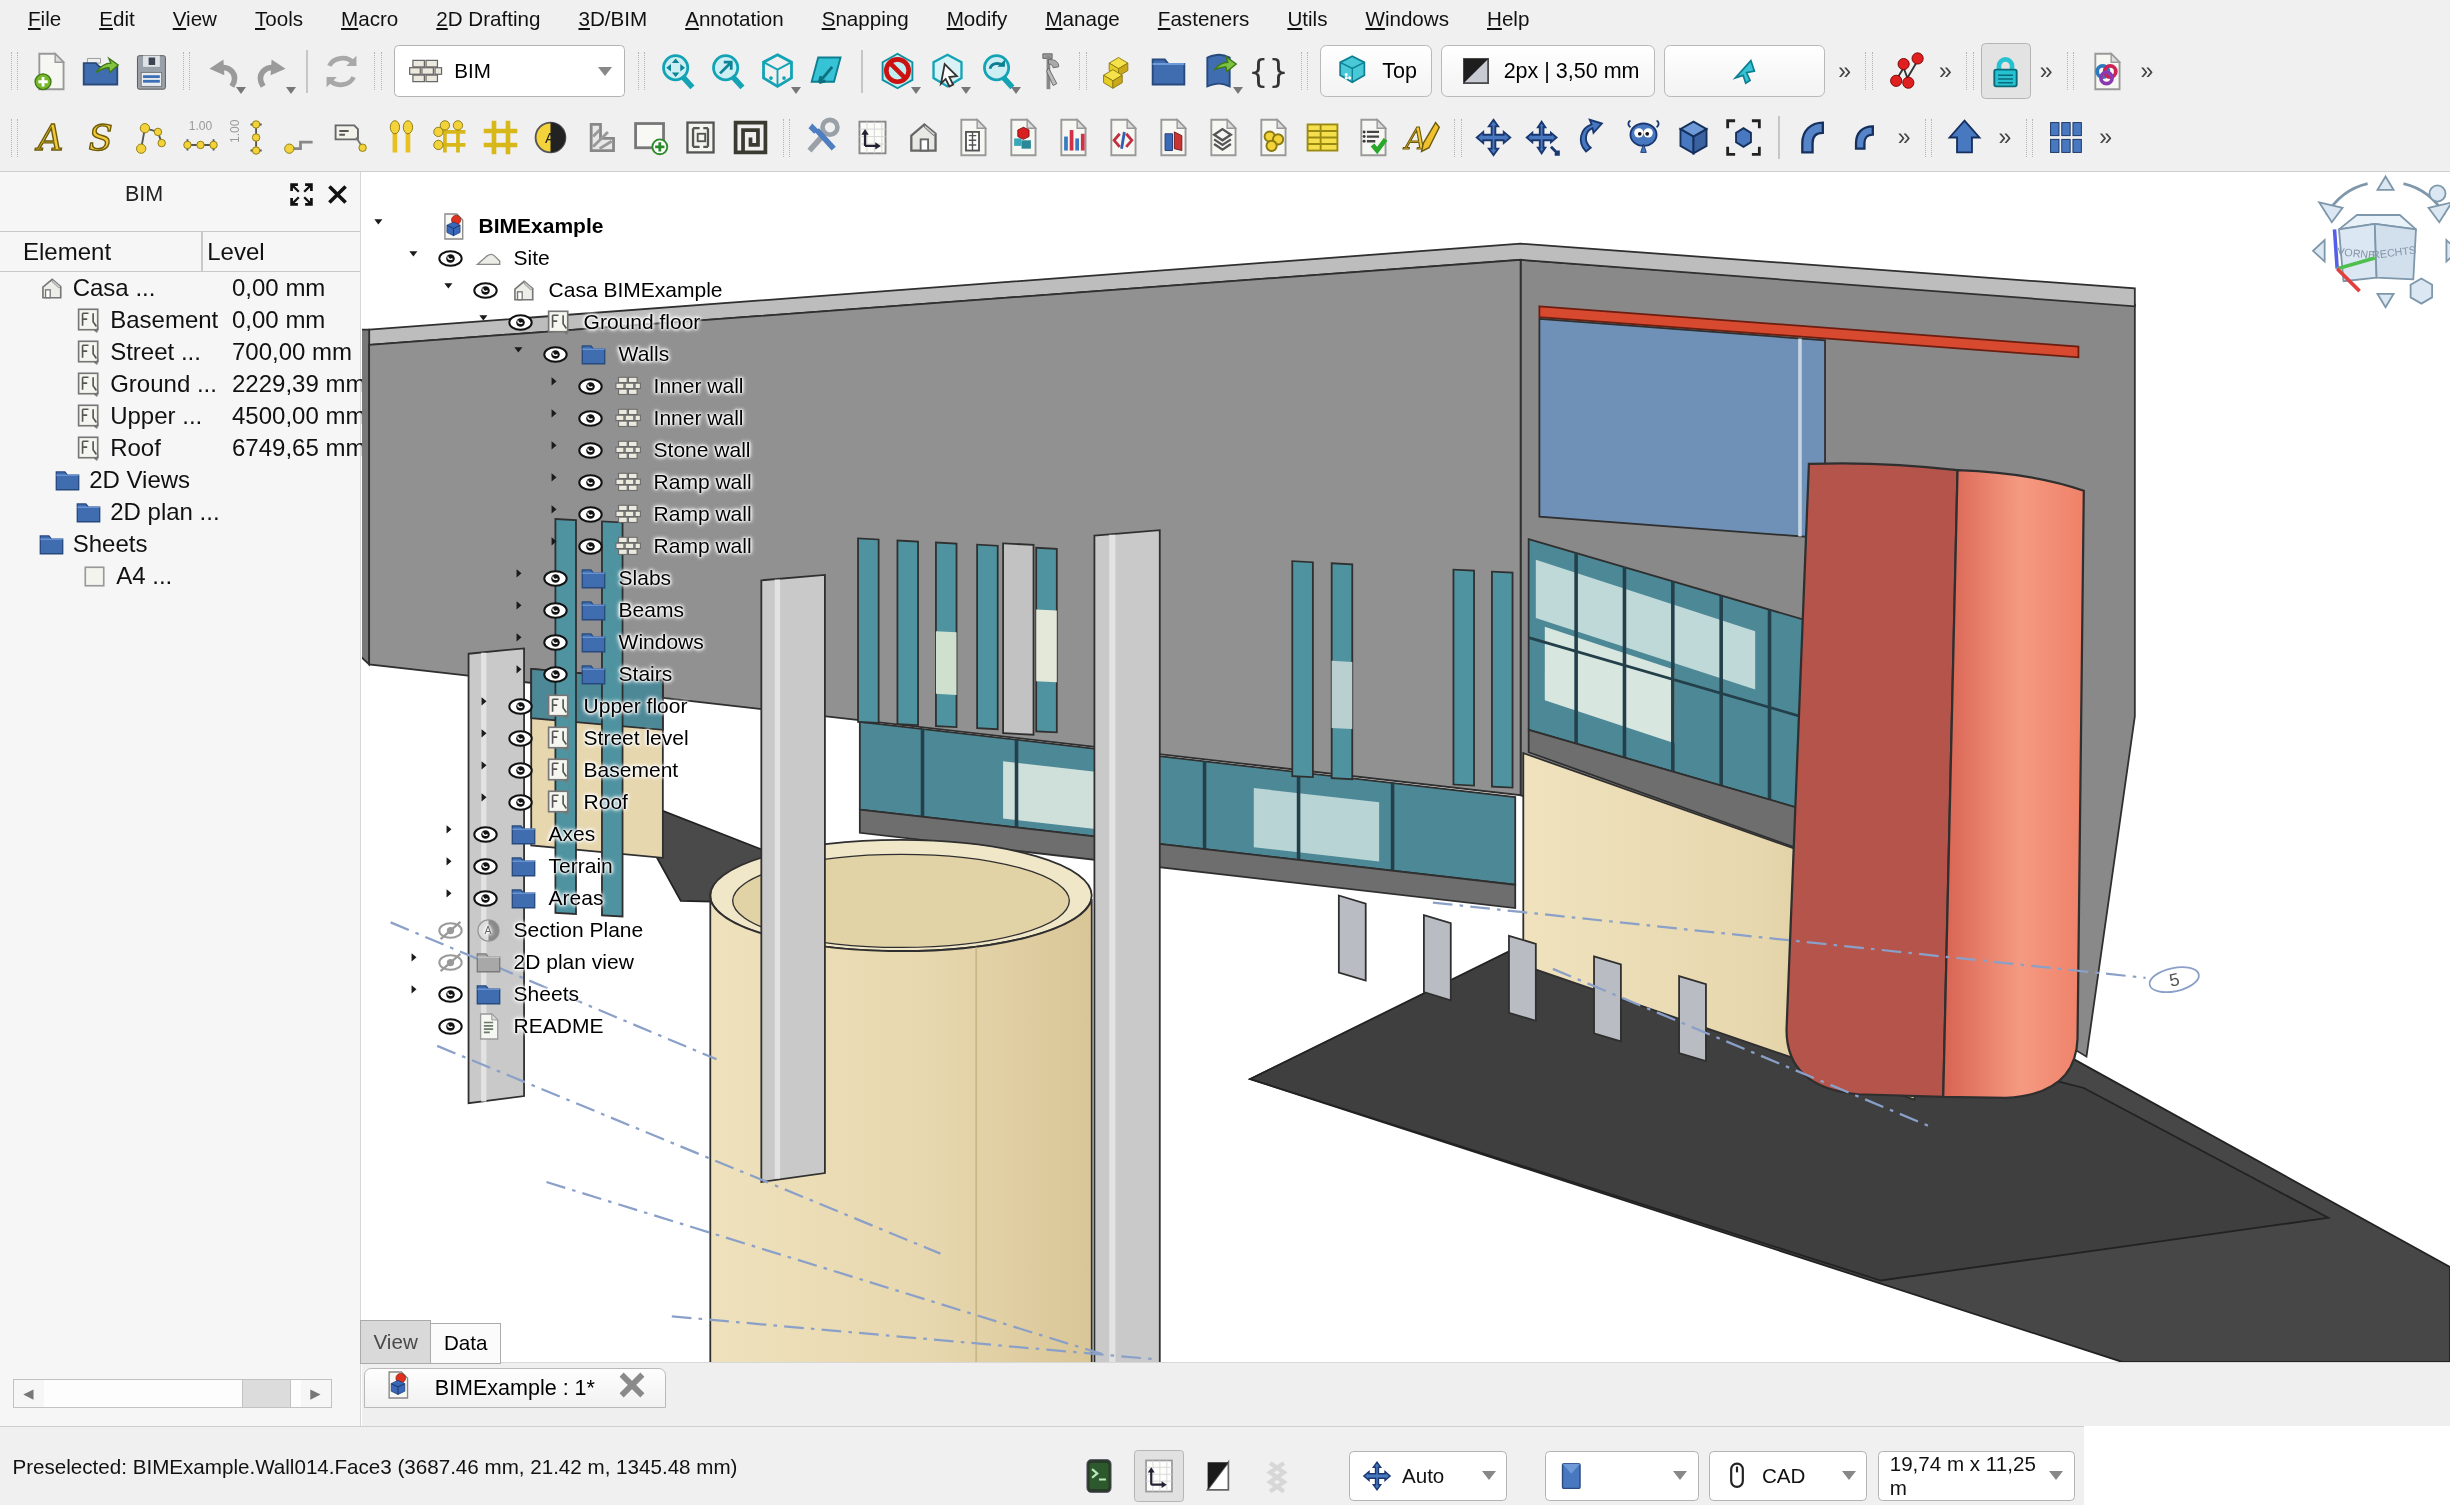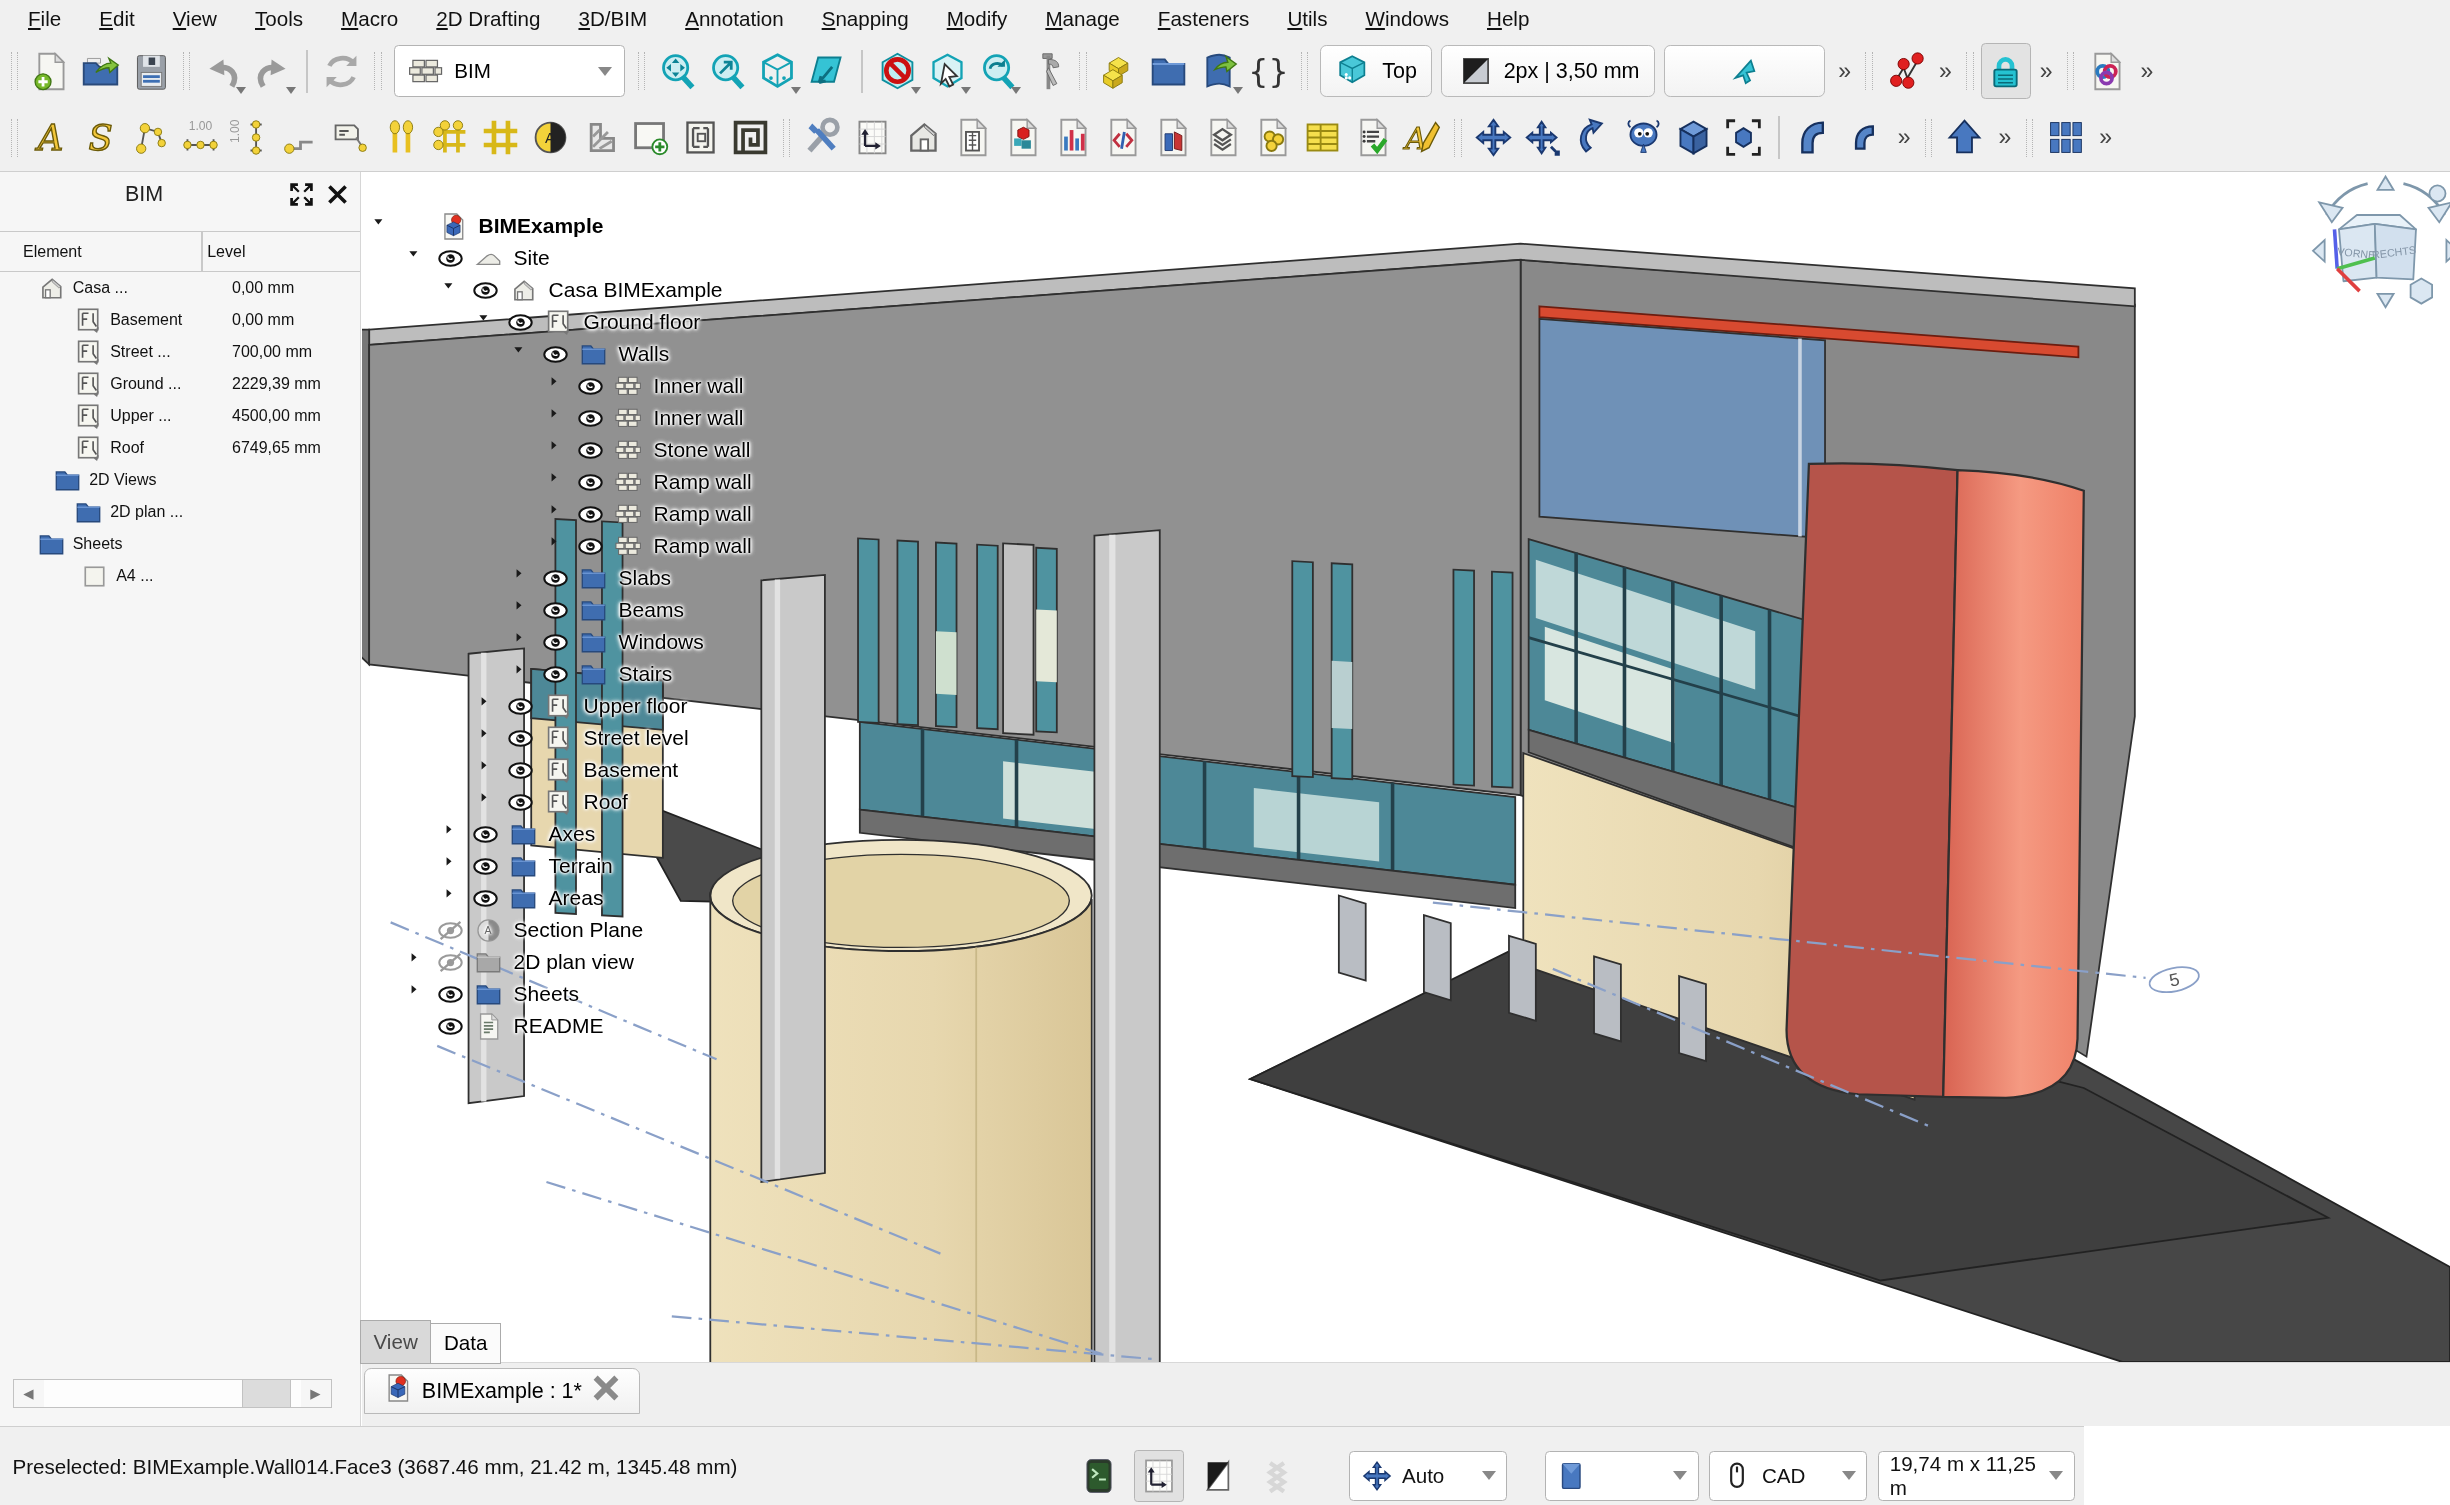"Element" #panel-table { font-size: 16px -> 24px }
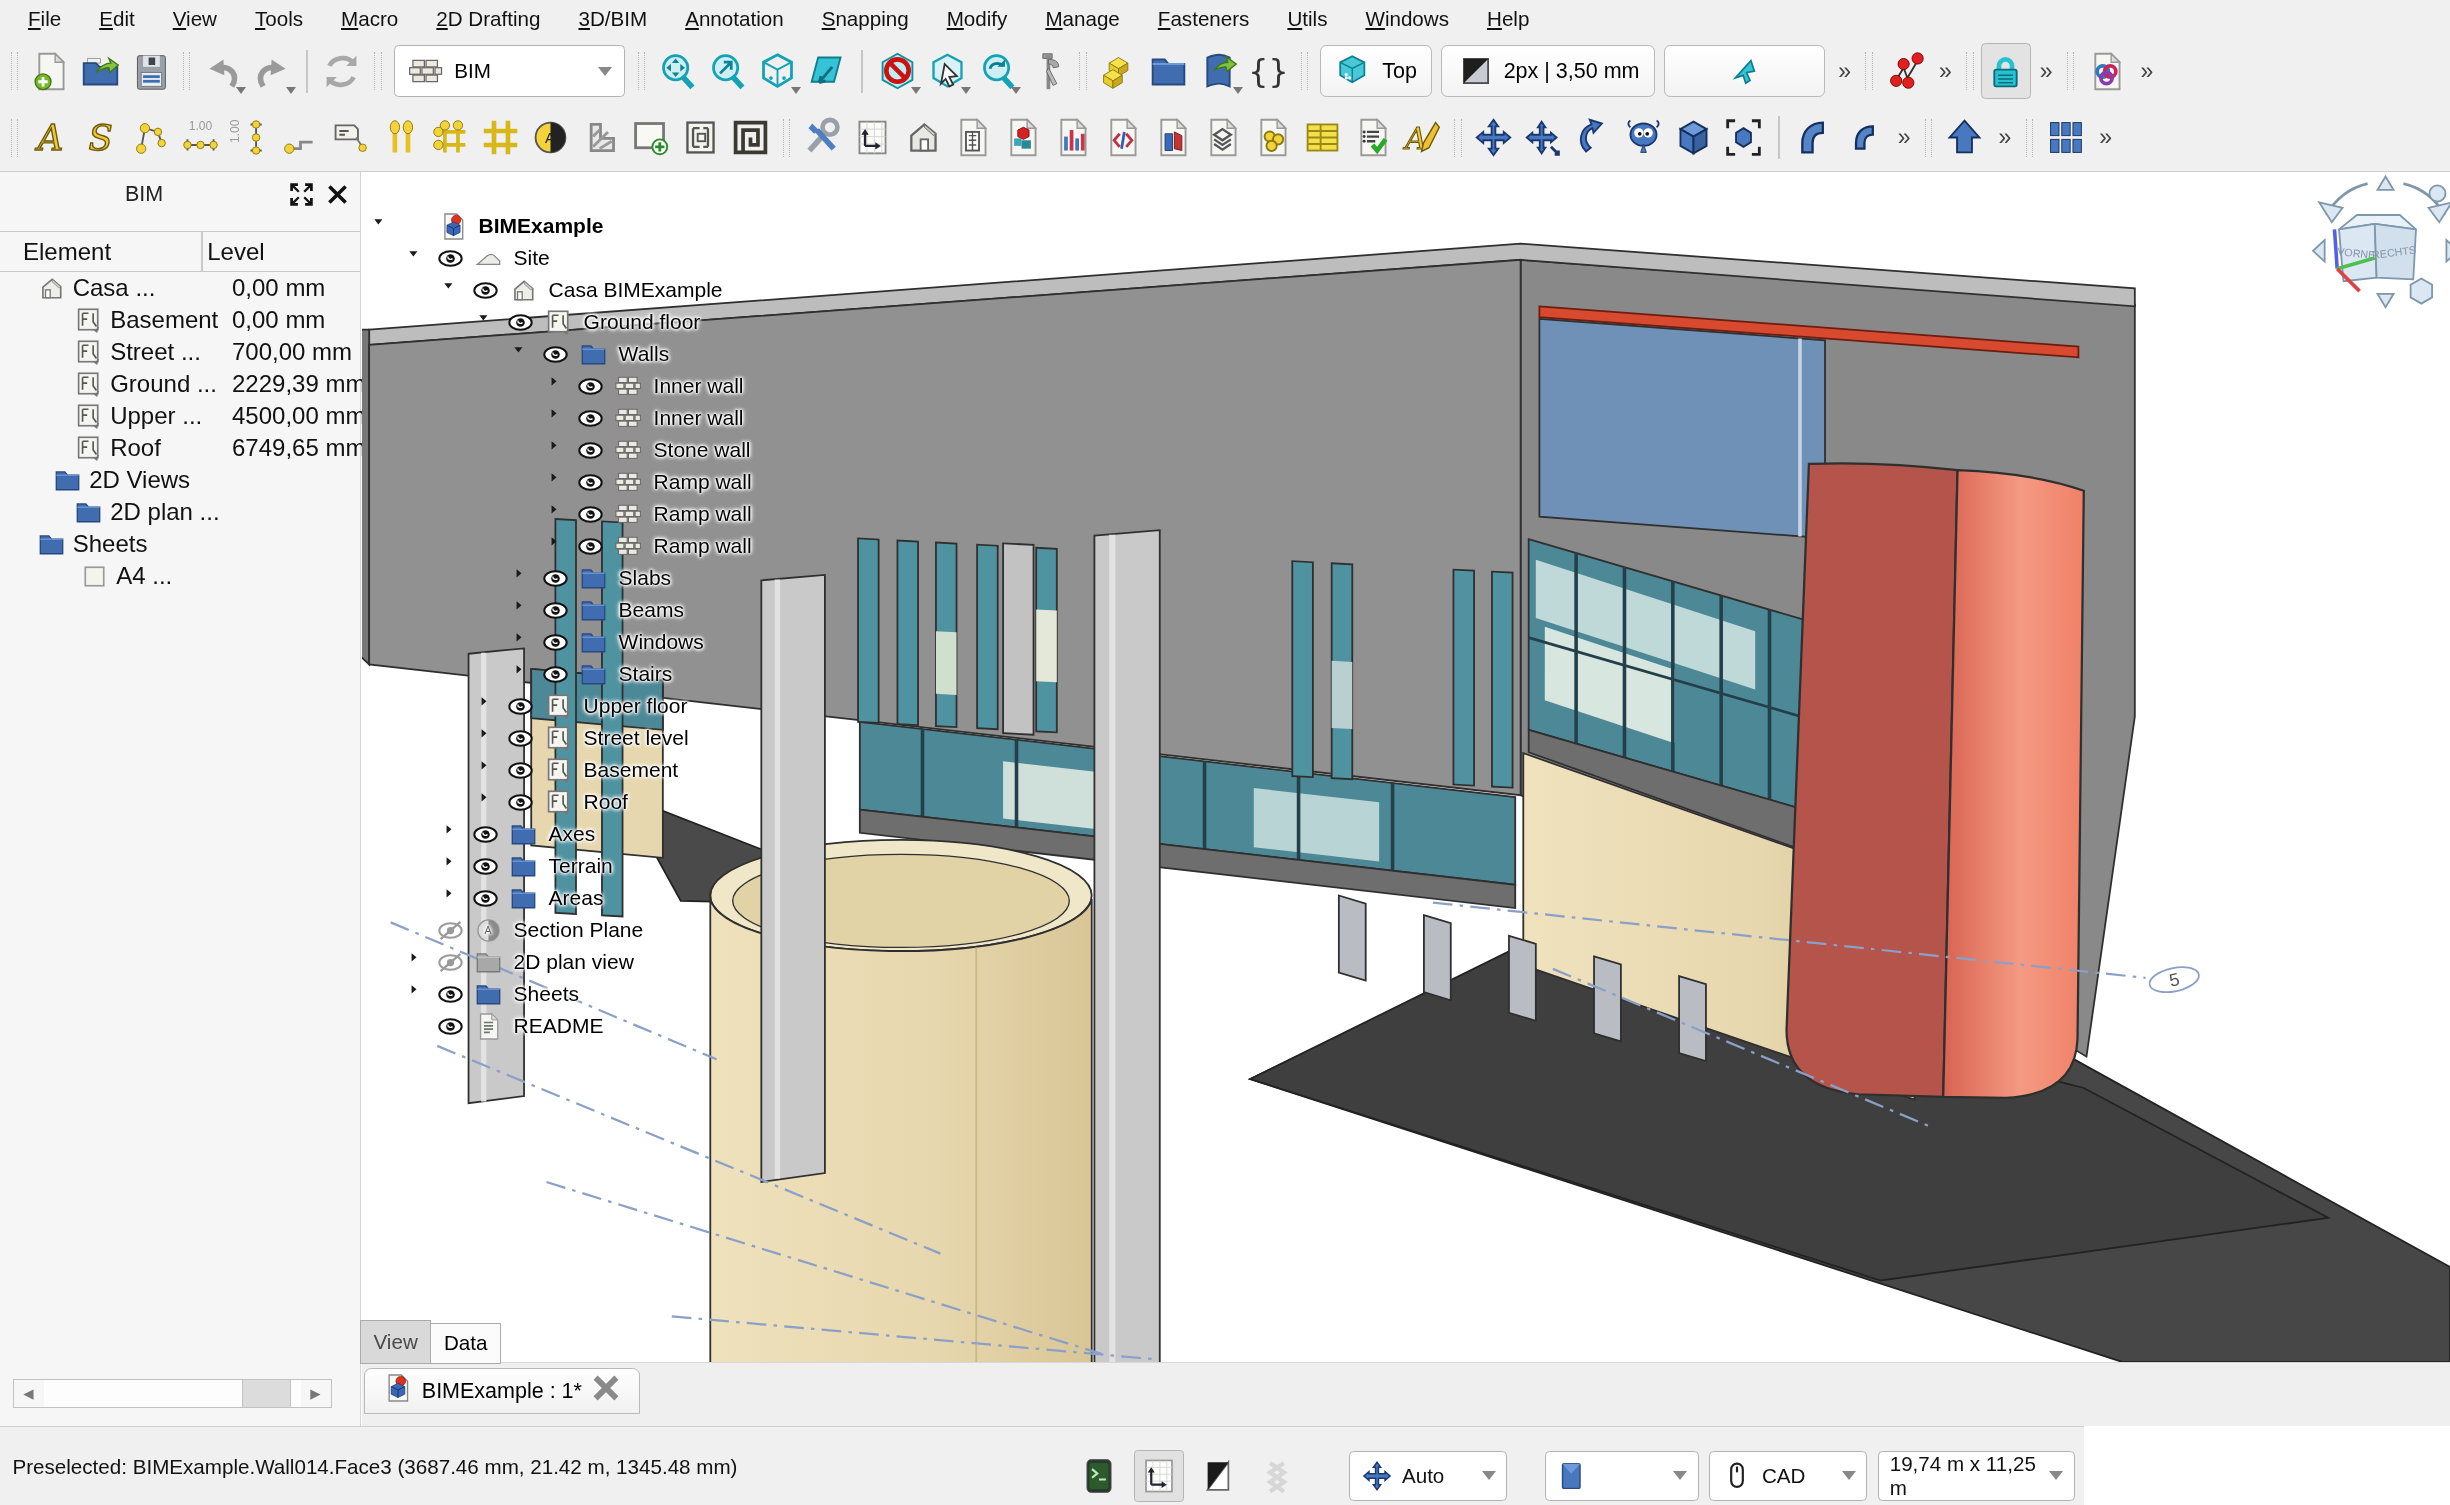"BIMExample : 1*" #mdi-tab { gap: 9px -> 22px; height: 46px -> 40px }
